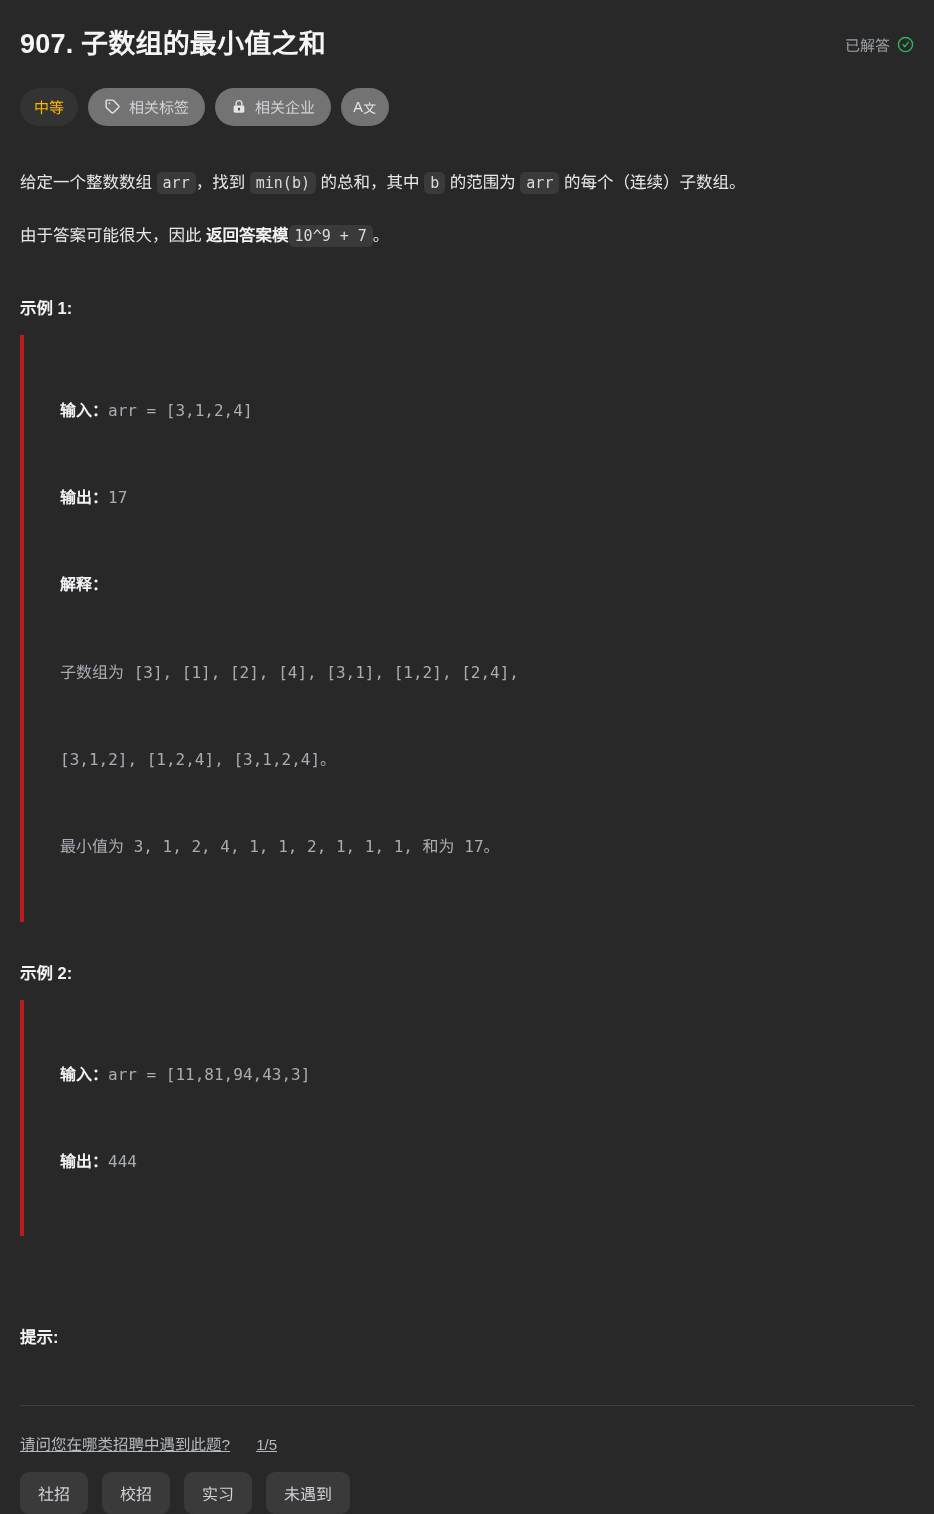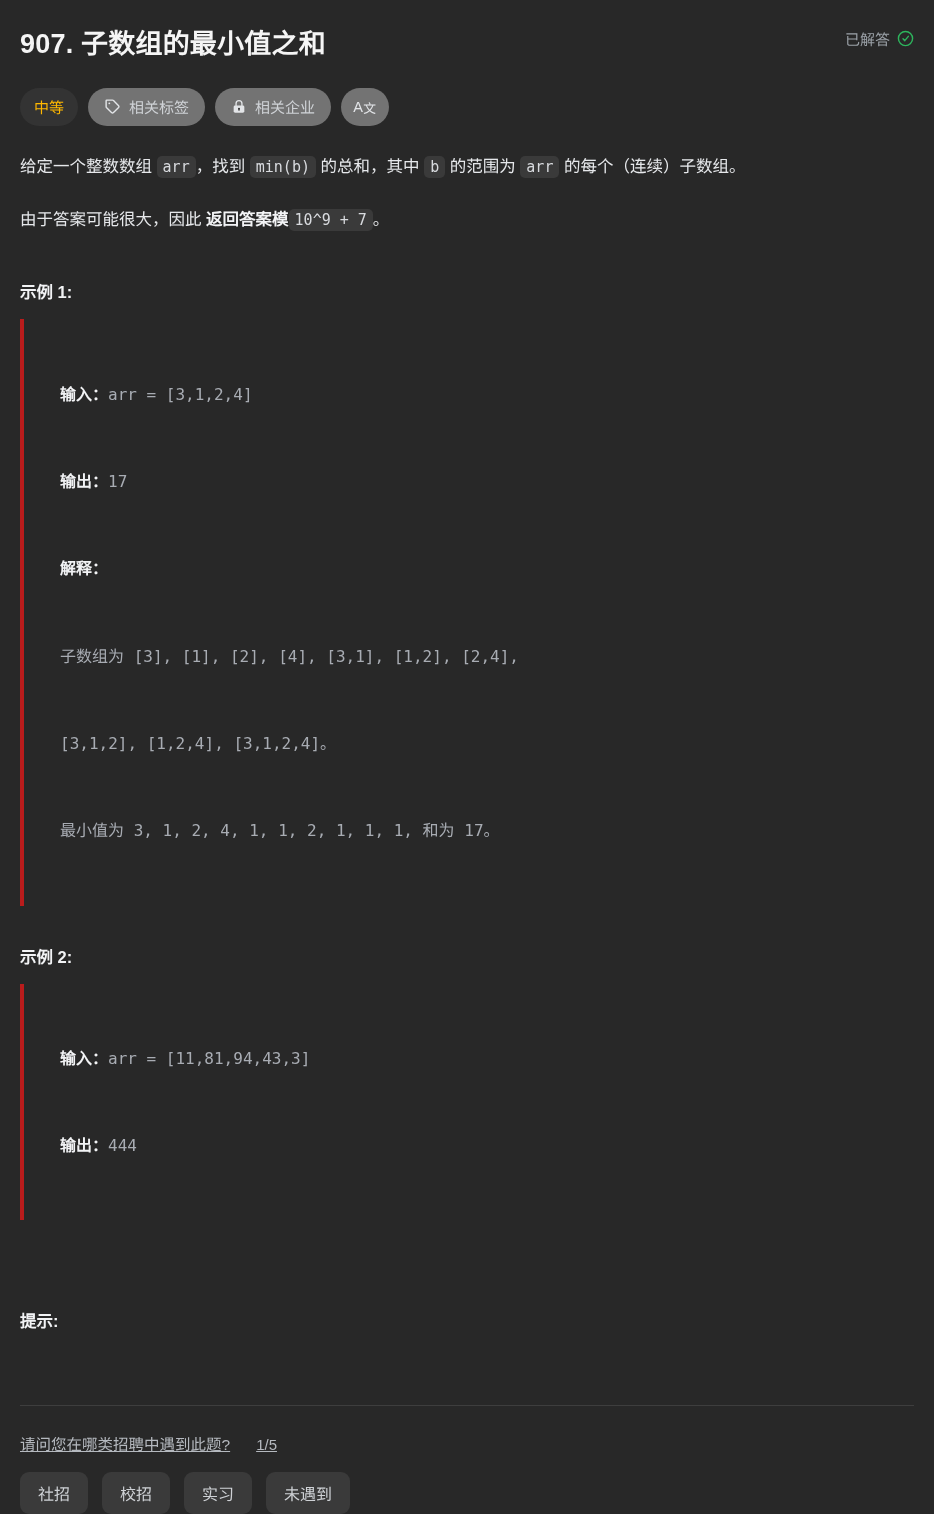"907. 子数组的最小值之和" .title-row { align-items: flex-start -> center }
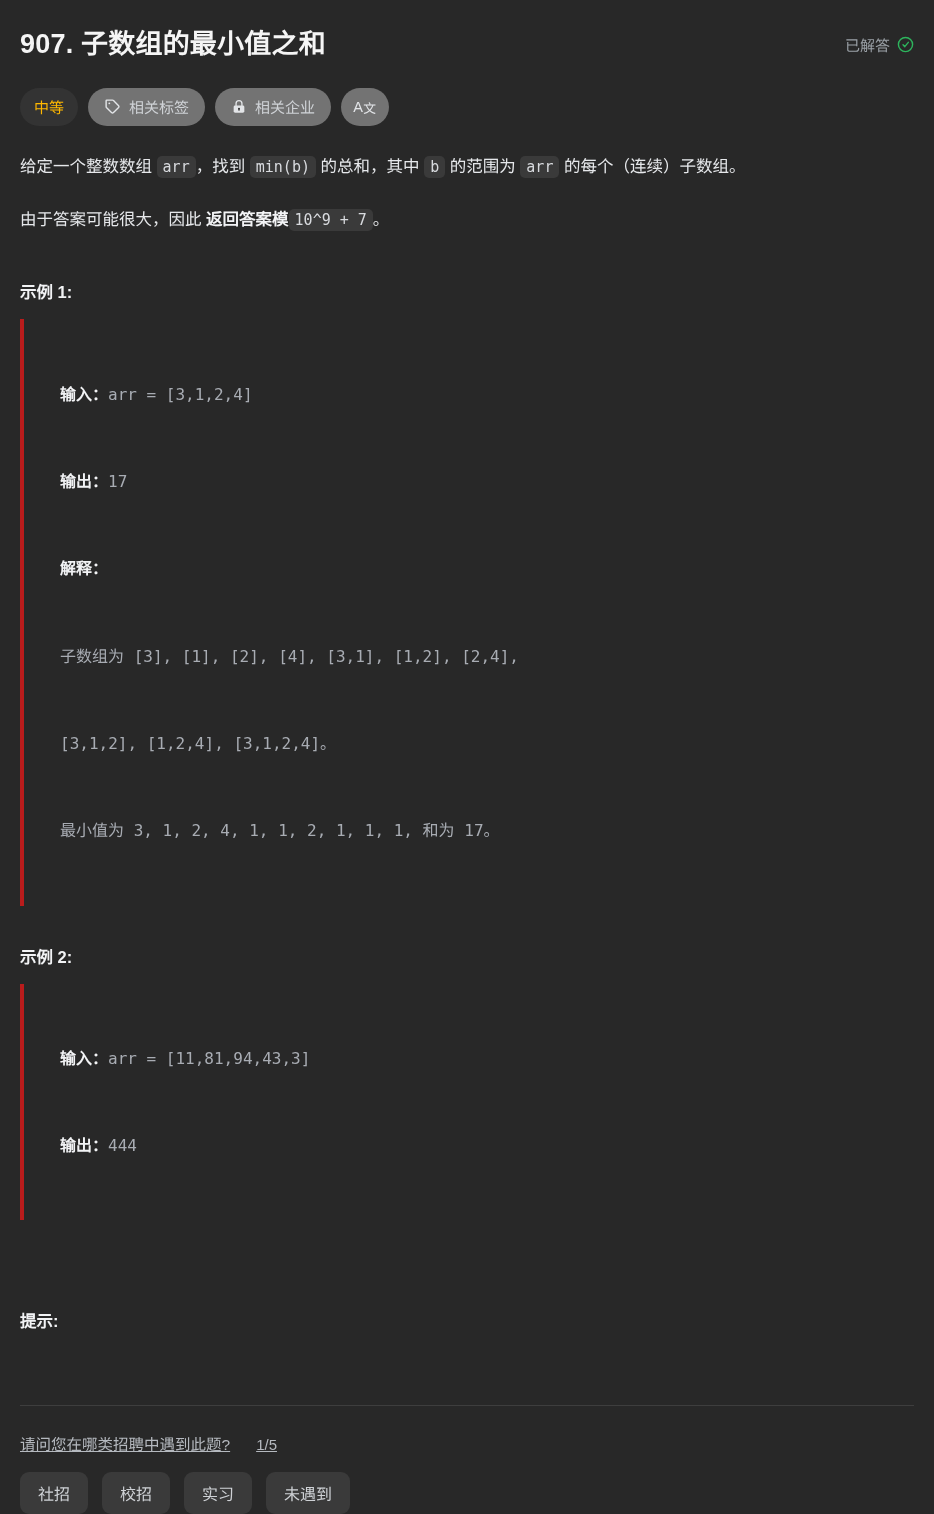"给定一个整数数组 arr ，找到 min(b) 的总和，其中" .content { margin-top: 26px -> 42px }
